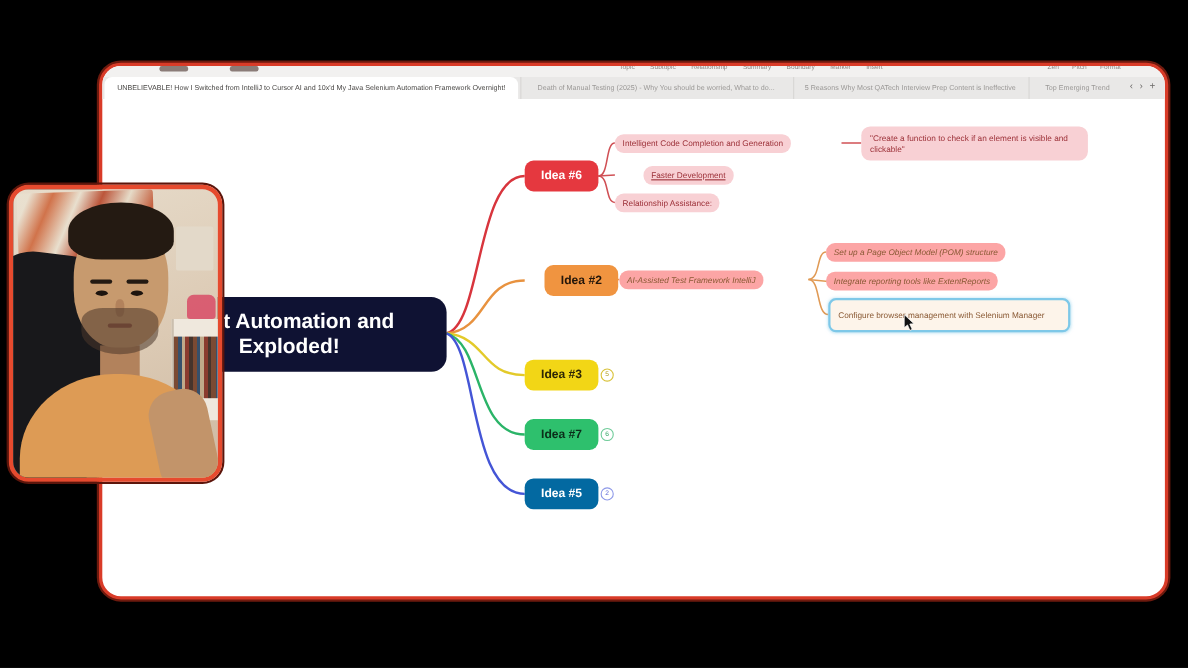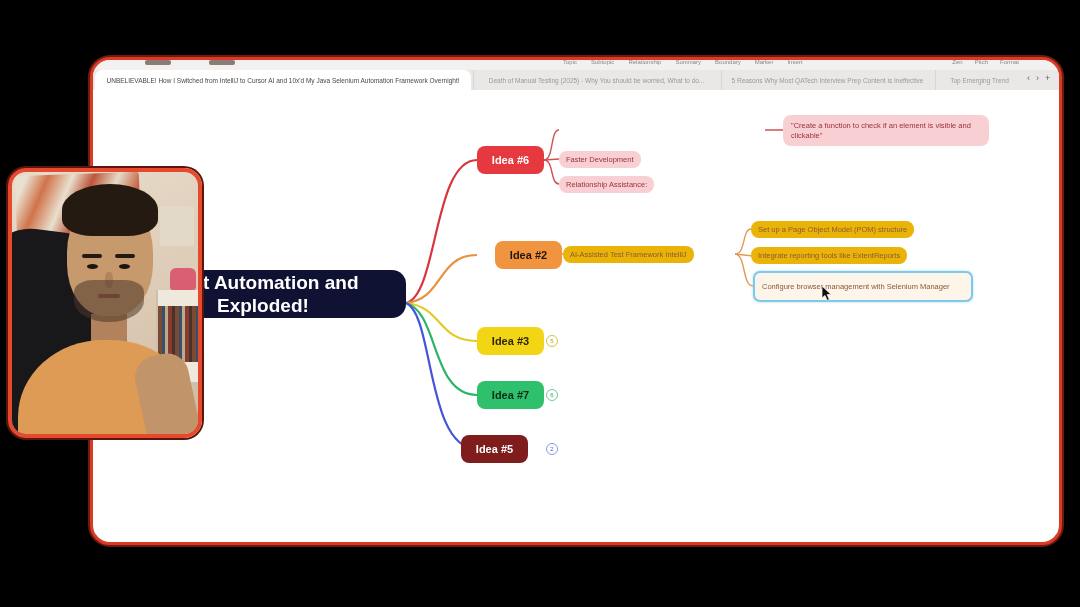"Intelligent Code Completion and" div.node { html: none -> <div>Intelligent Code Completion and Generation</div> }
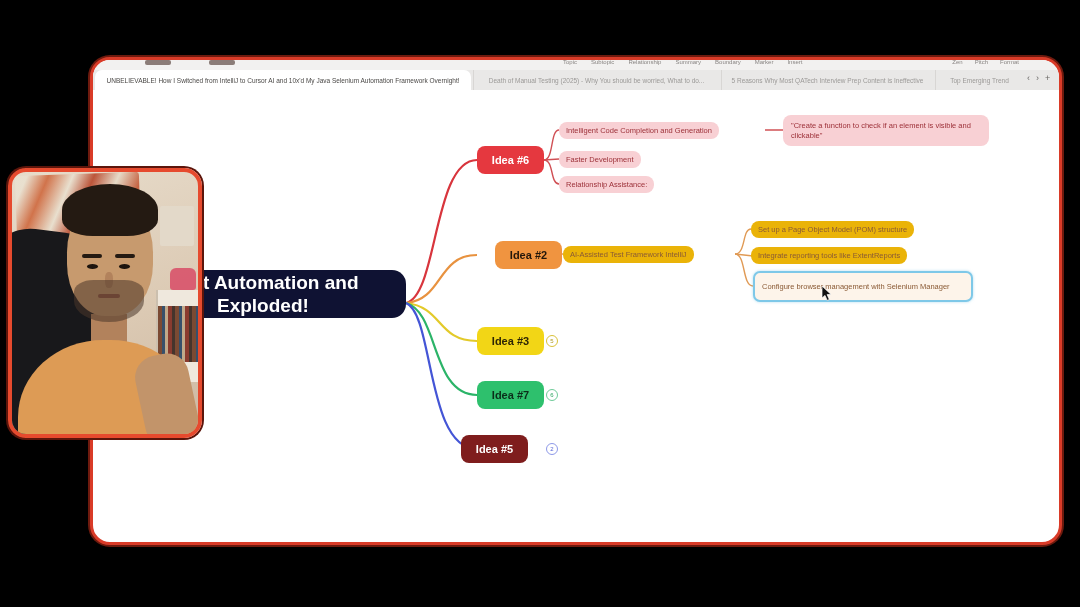"Faster Development" div.node { left: 466px -> 492px; text-decoration: none -> underline }
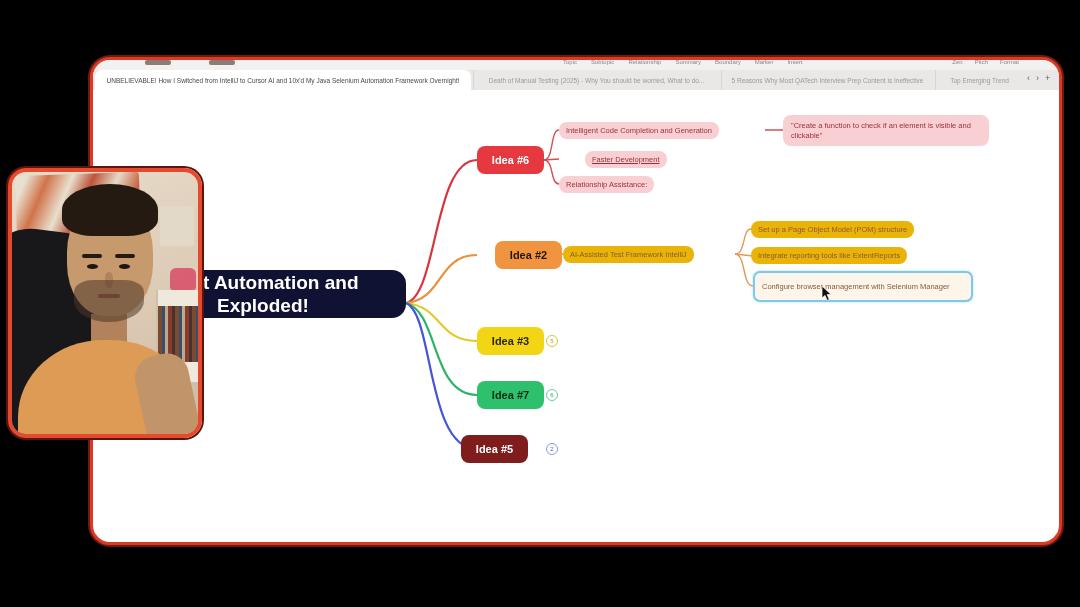"Set up a Page Object" .cream { background: #eab308 -> #fca5a5; font-style: none -> italic }
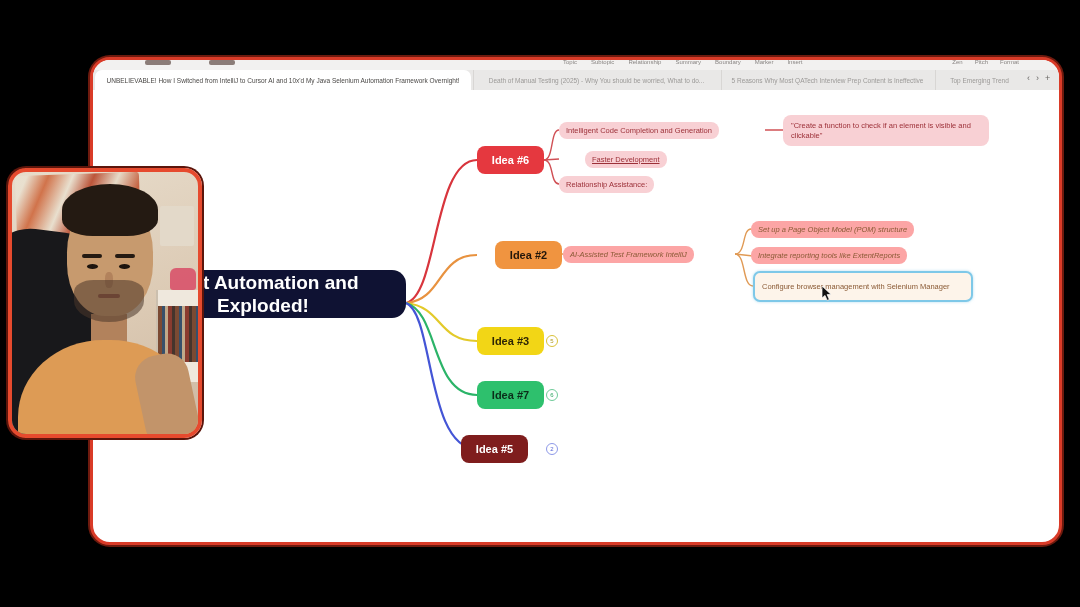"t Automation and" .central { height: 48px -> 68px }
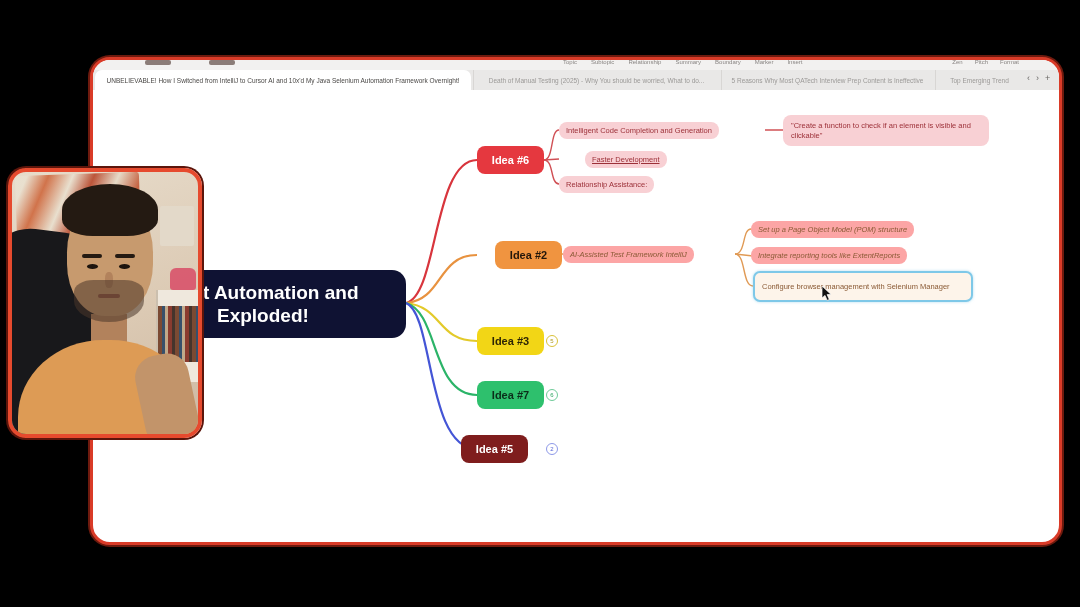"Idea #5" div.node { background: #7f1d1d -> #0369a1; left: 368px -> 384px }
